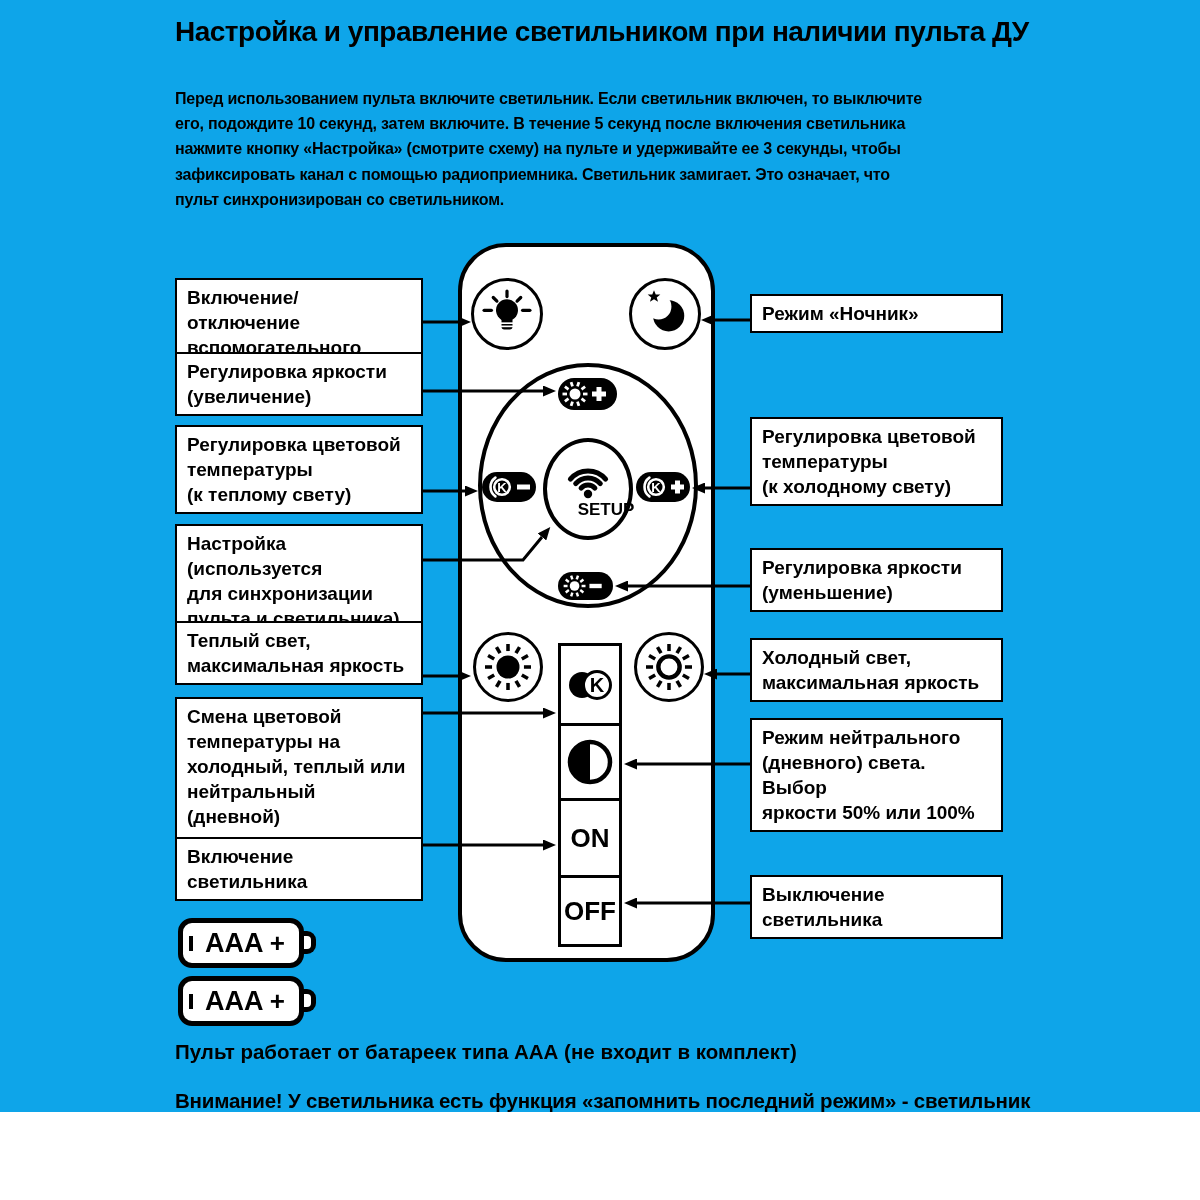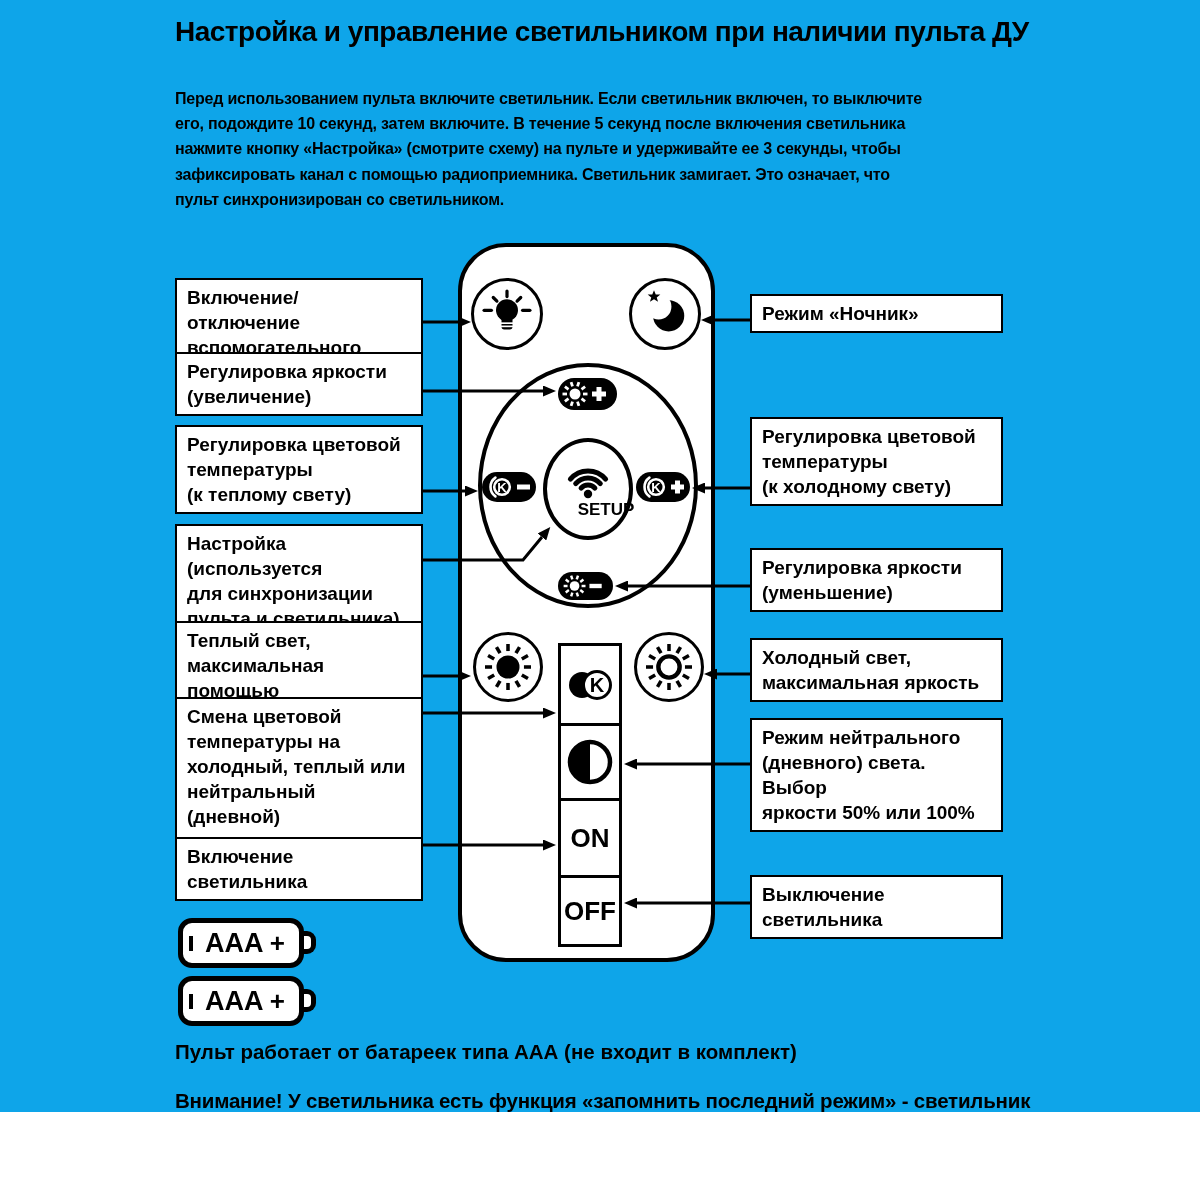"Теплый свет," div.box { text: помощью -> яркость }
